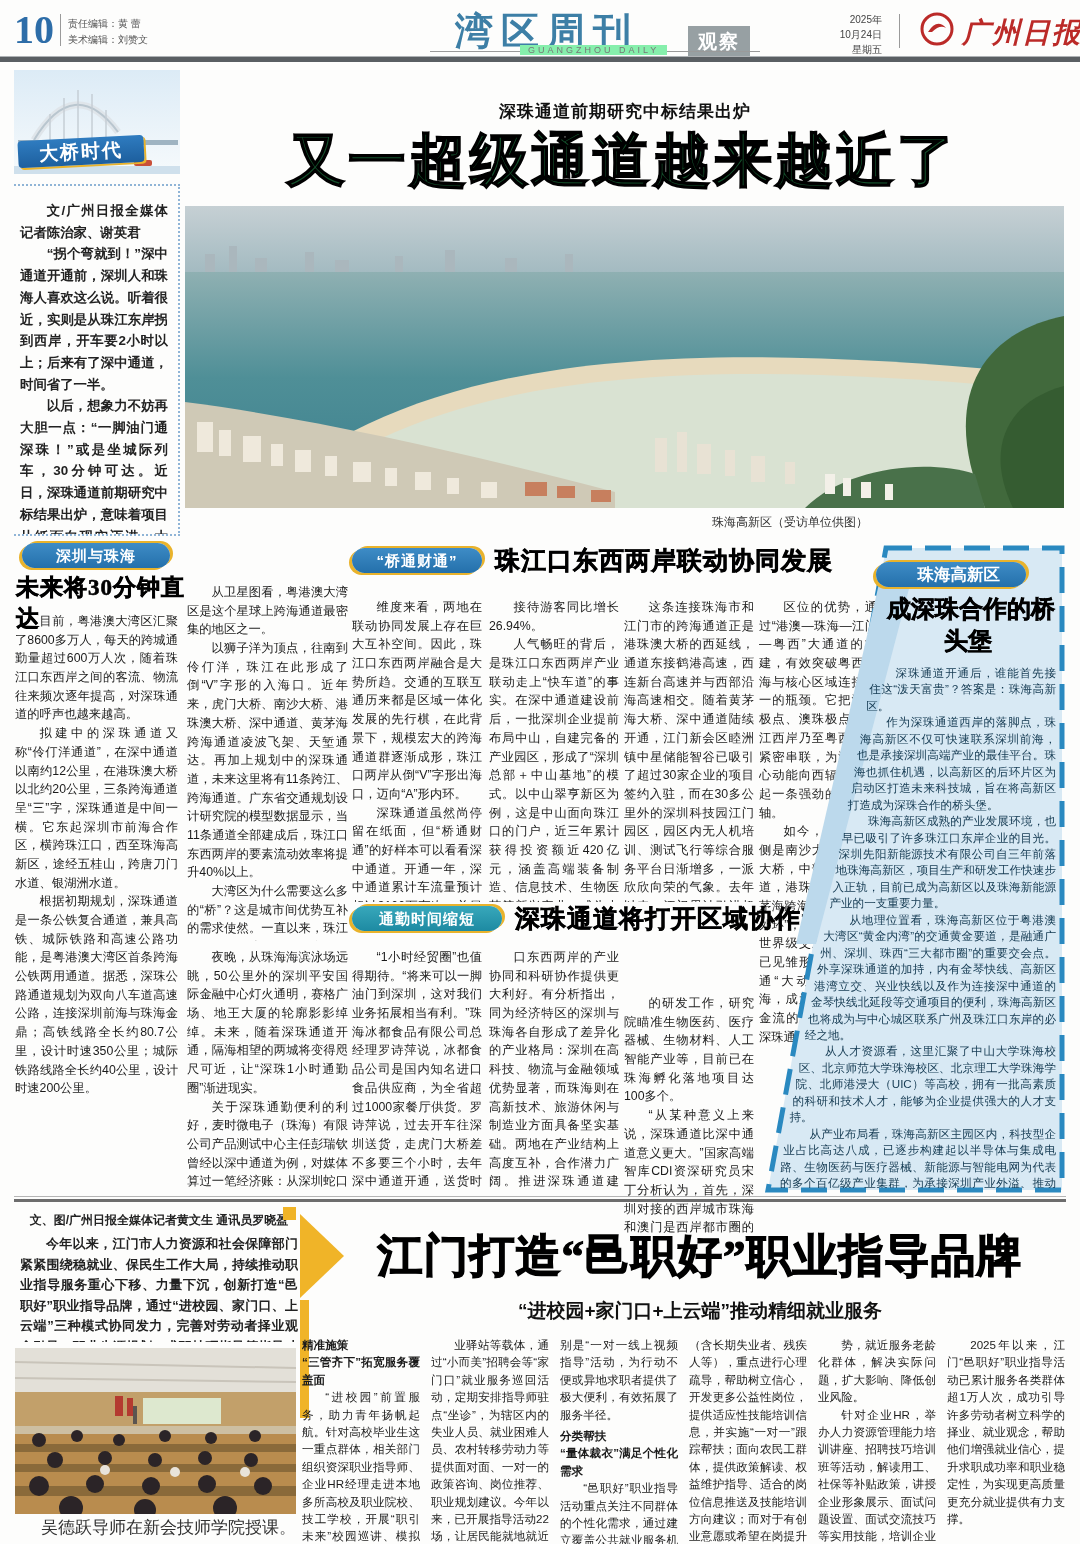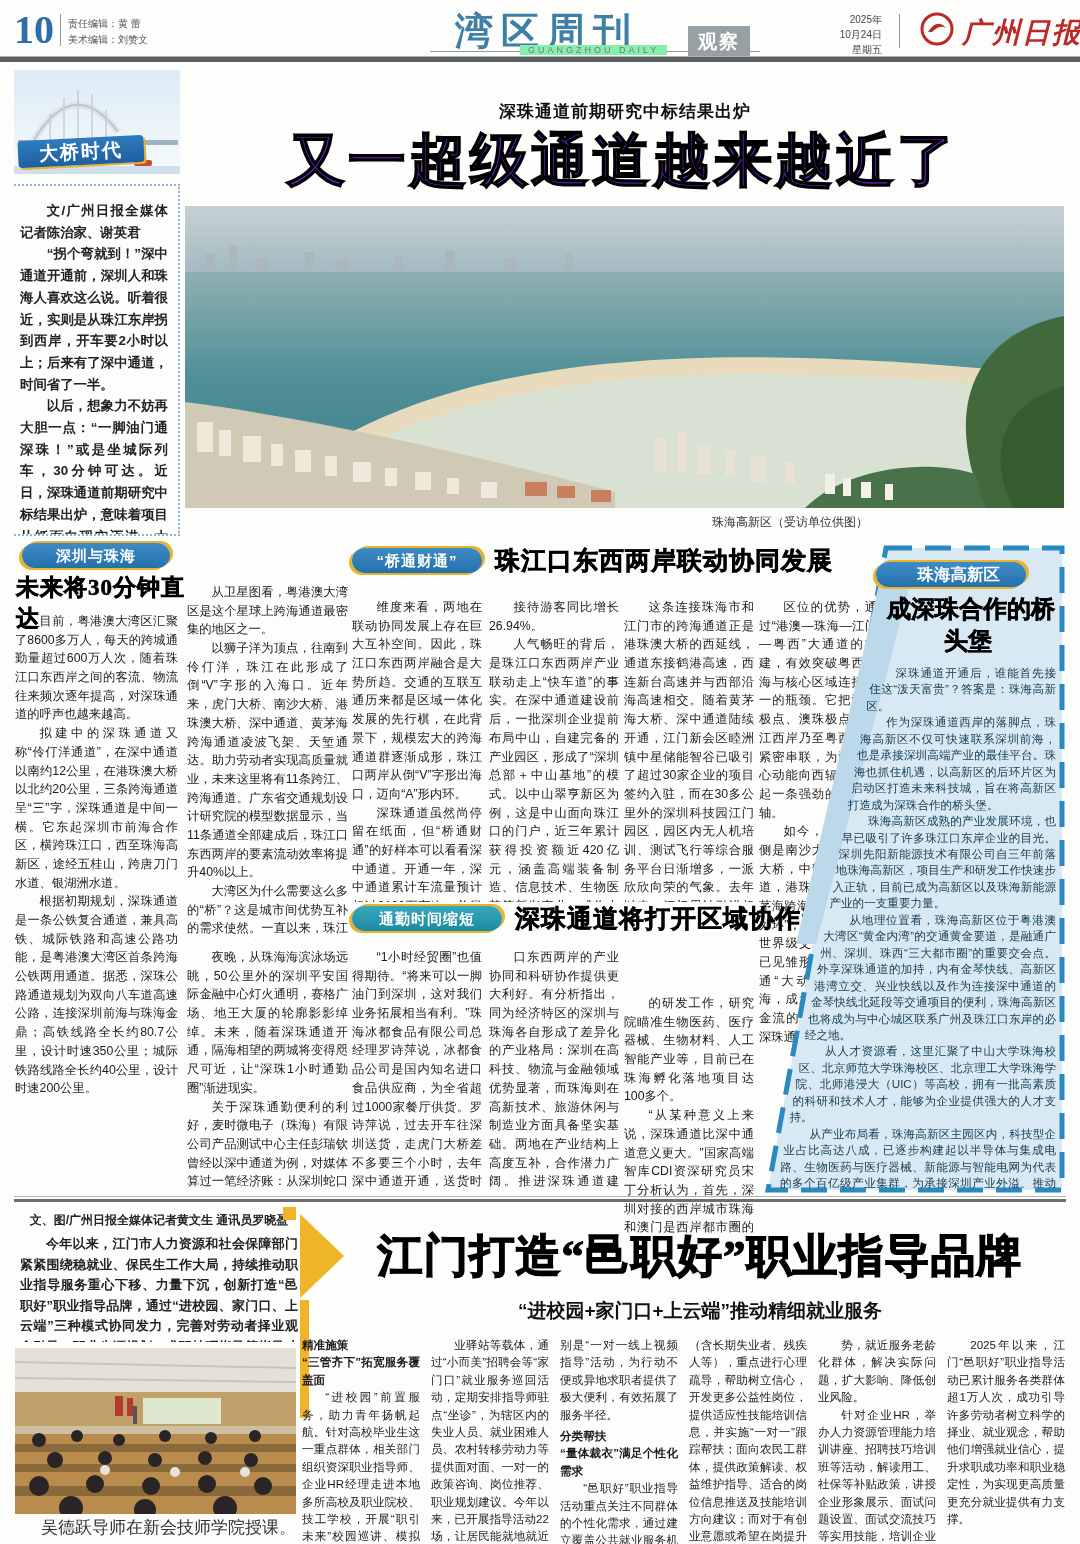"又一超级通道越来越近了" .headline { color: #6d28d9 -> #14532d }
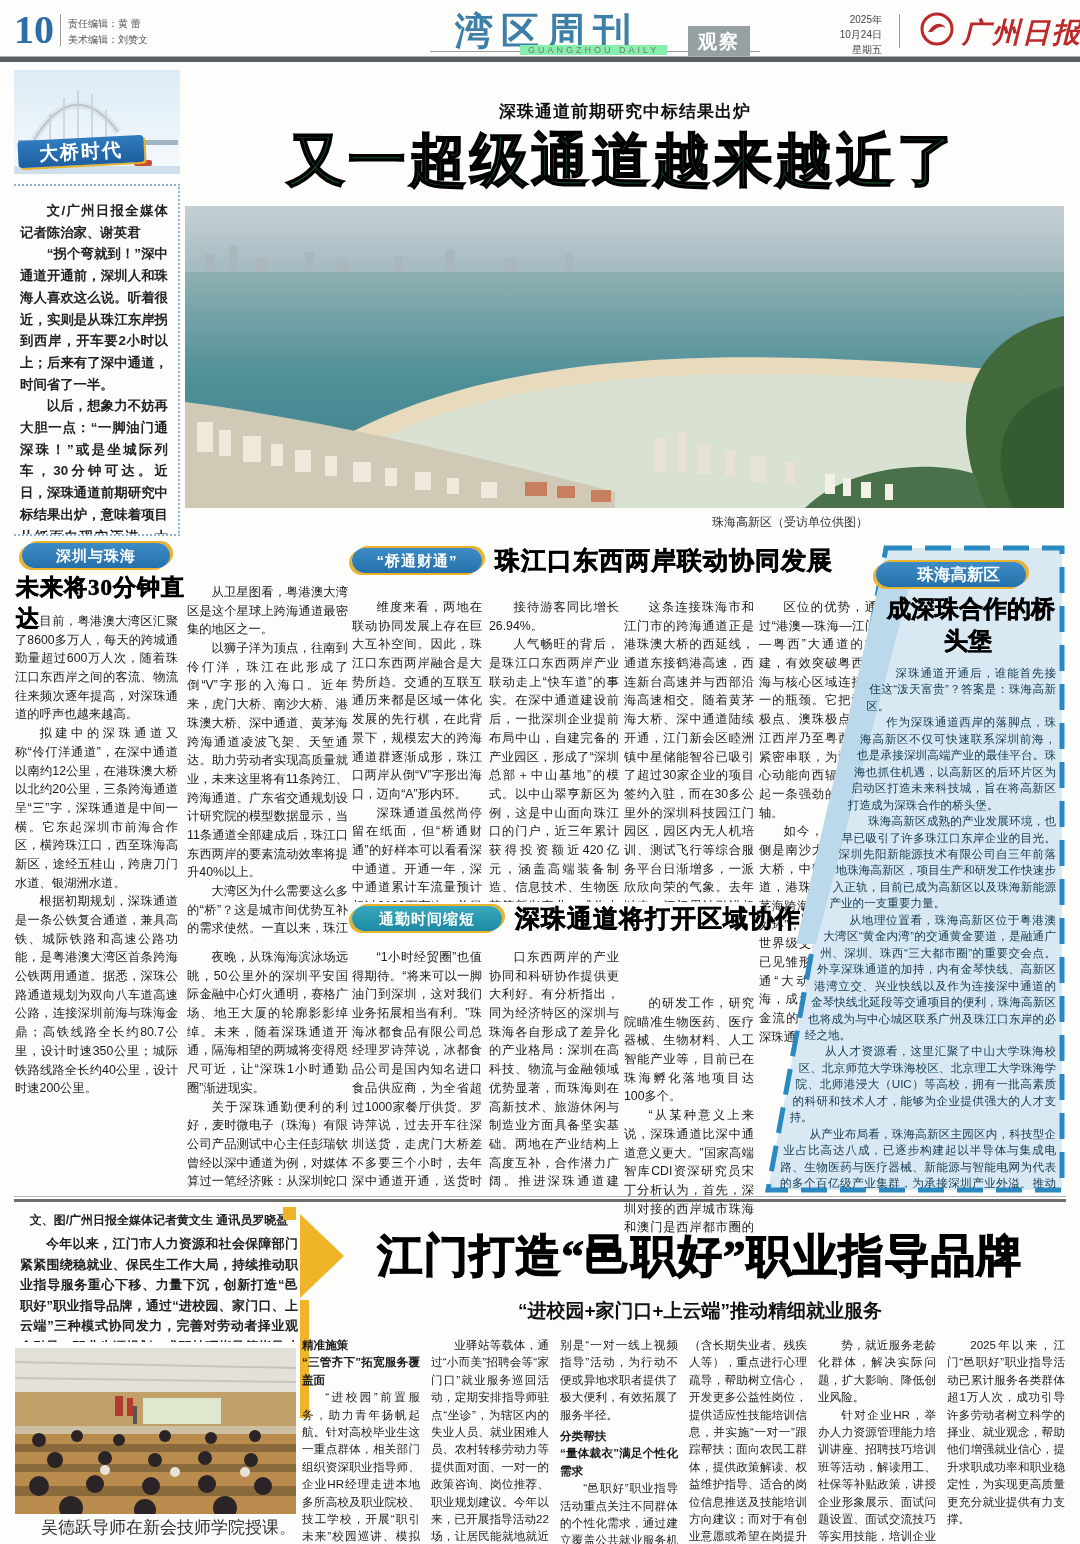"以狮子洋为顶点，往南到伶仃洋，珠江在此形成了倒“V”字形的入海口。近年来，虎门大" p { text: 助力劳动者实现高质量就业 -> 再加上规划中的深珠通道 }
